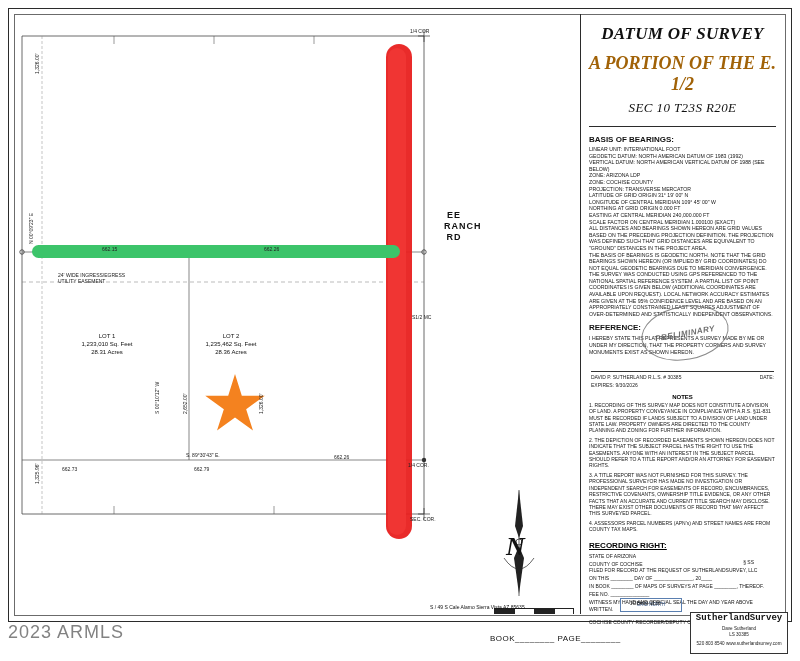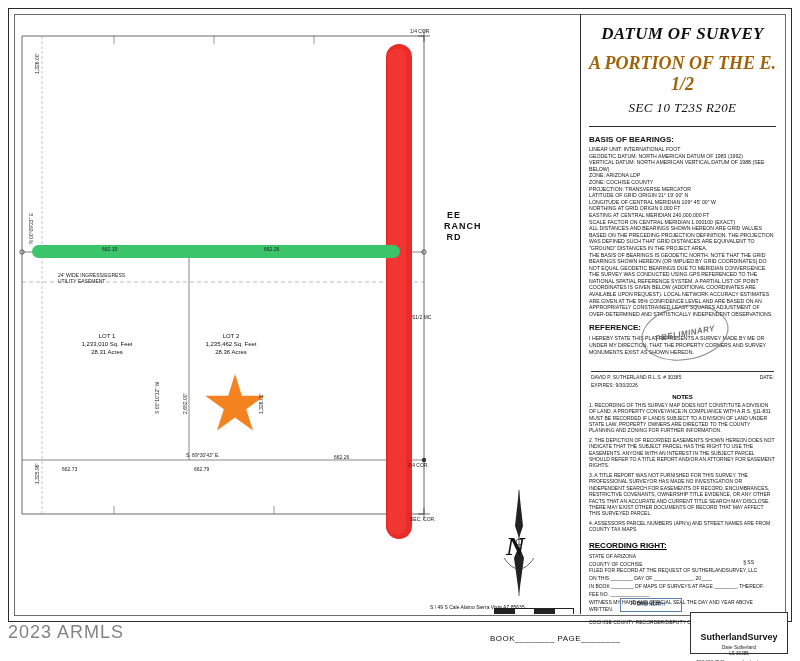"SutherlandSurvey" .firm-name { font-family: Liberation Sans, sans-serif -> Liberation Mono, monospace; margin-top: 19px -> 0 }
